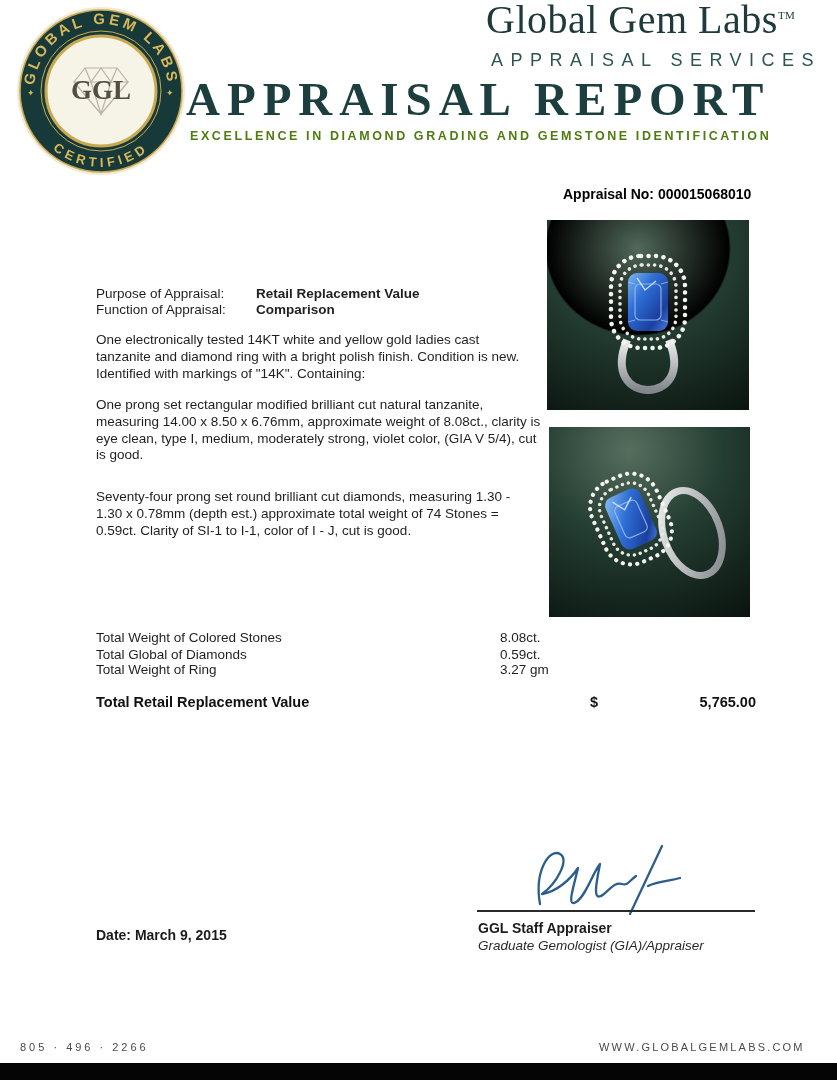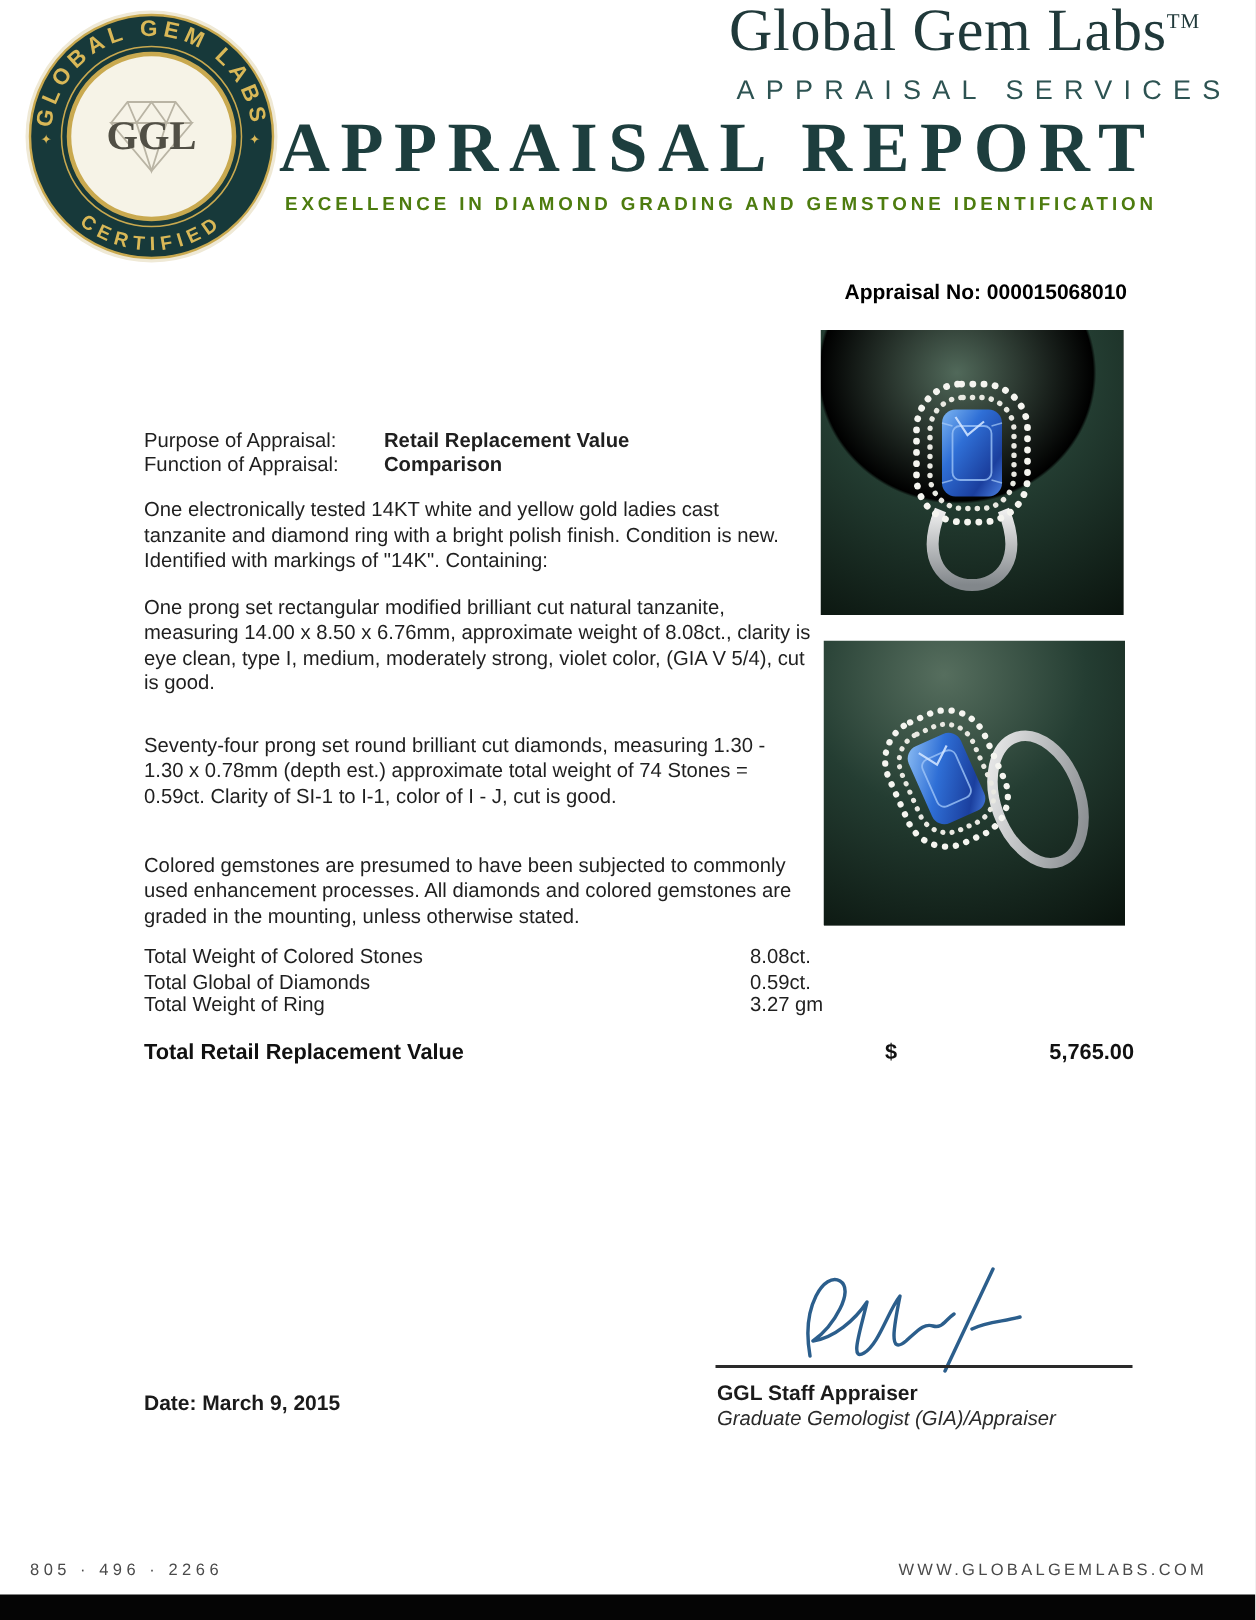"TM" .brand sup { font-size: 14px -> 11px }
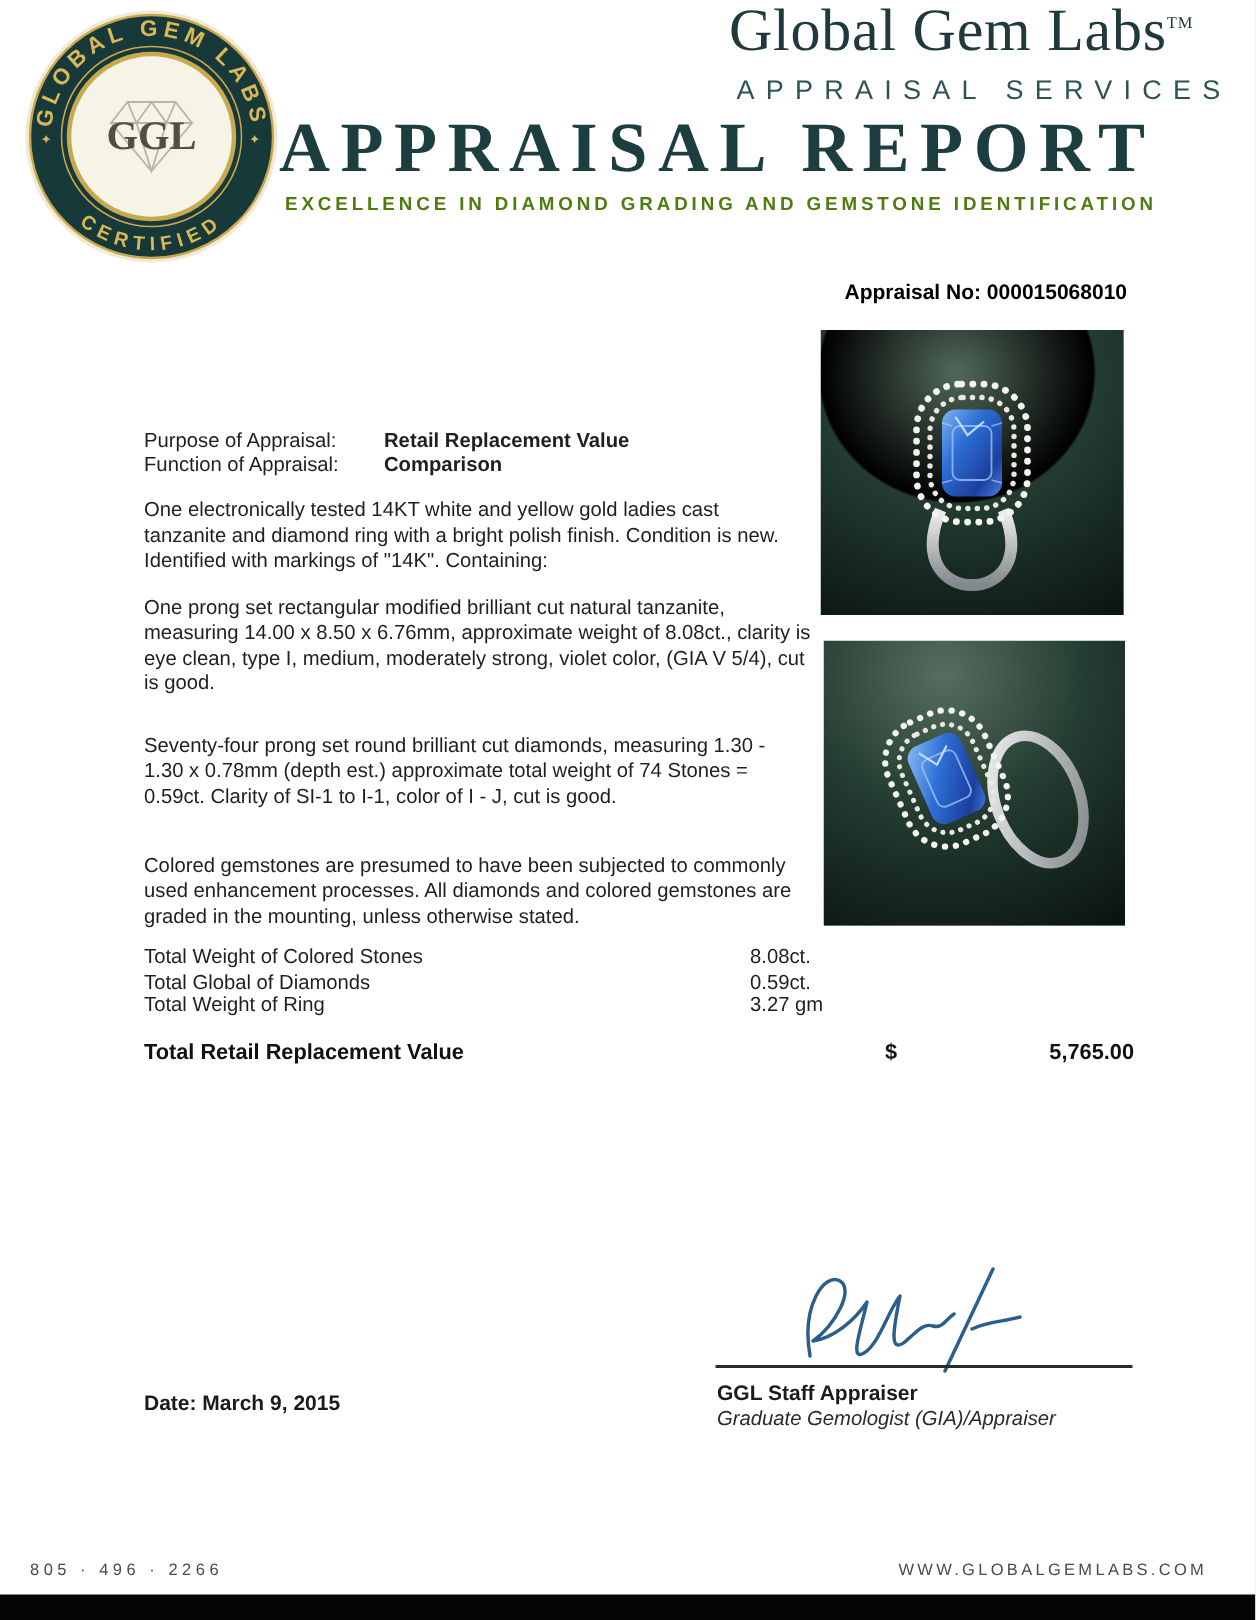"Colored gemstones are presumed to" div.abs { html: <div>Colored gemstones are presumed to have been subjected to commonly used enhancement processes. All diamonds and colored gemstones are graded in the mounting, unless otherwise stated.</div> -> none }
